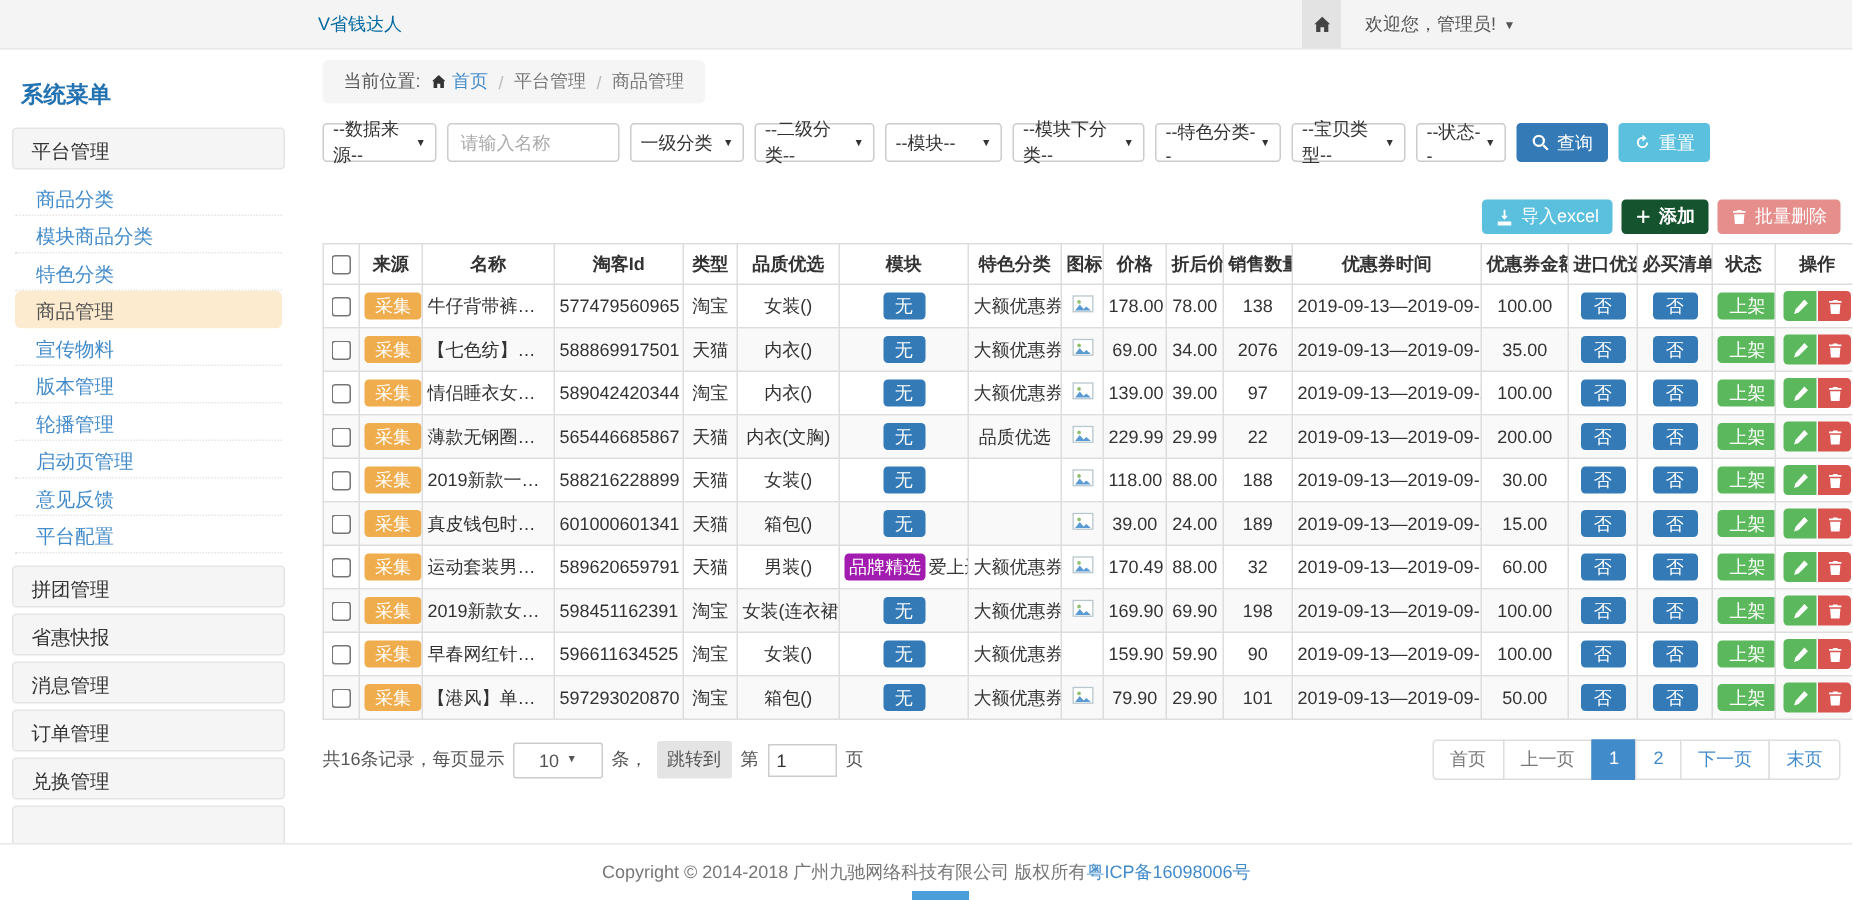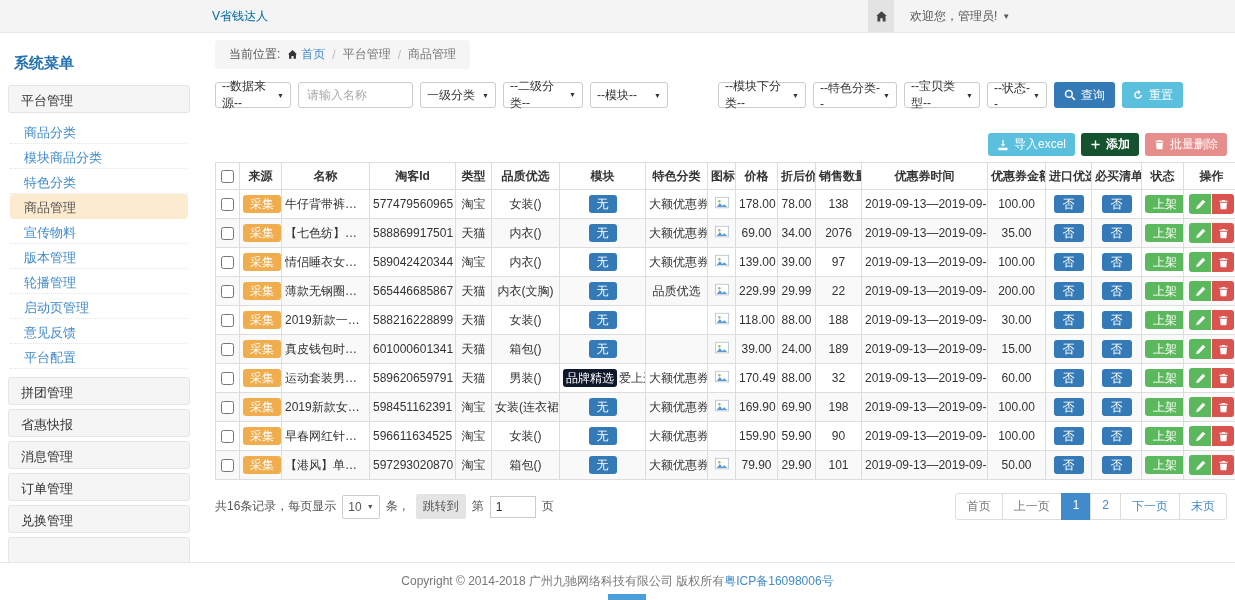"--模块下分类--" div.fselect { margin-left: 43px -> none }
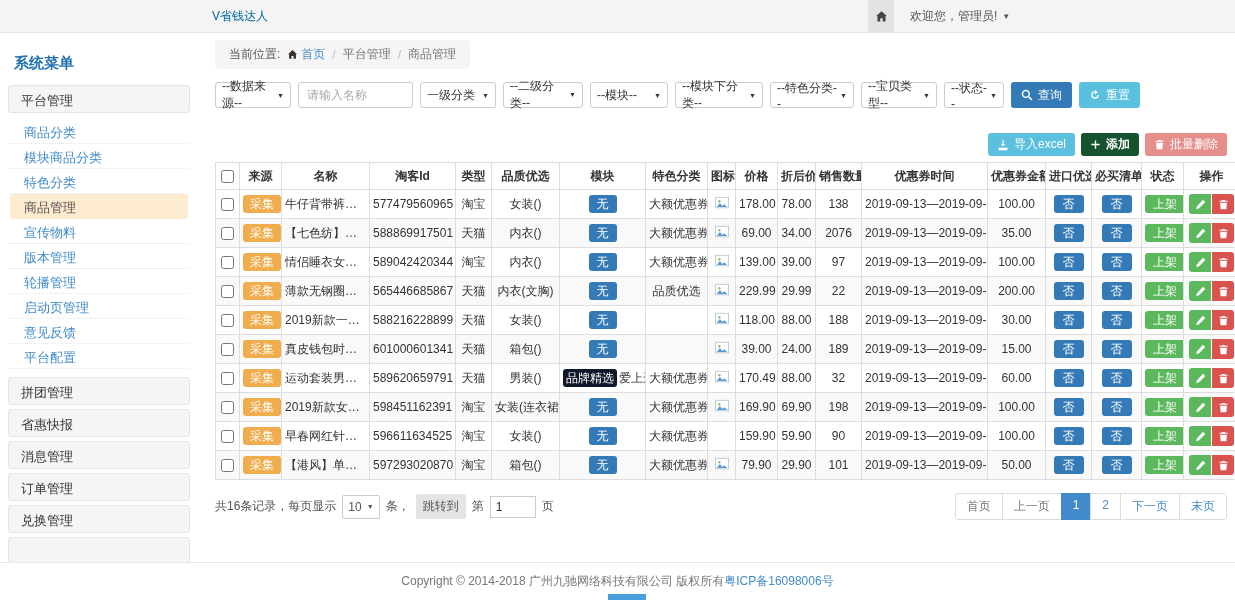"品牌精选" .badge-tag { background: #0f172a -> #a21caf }
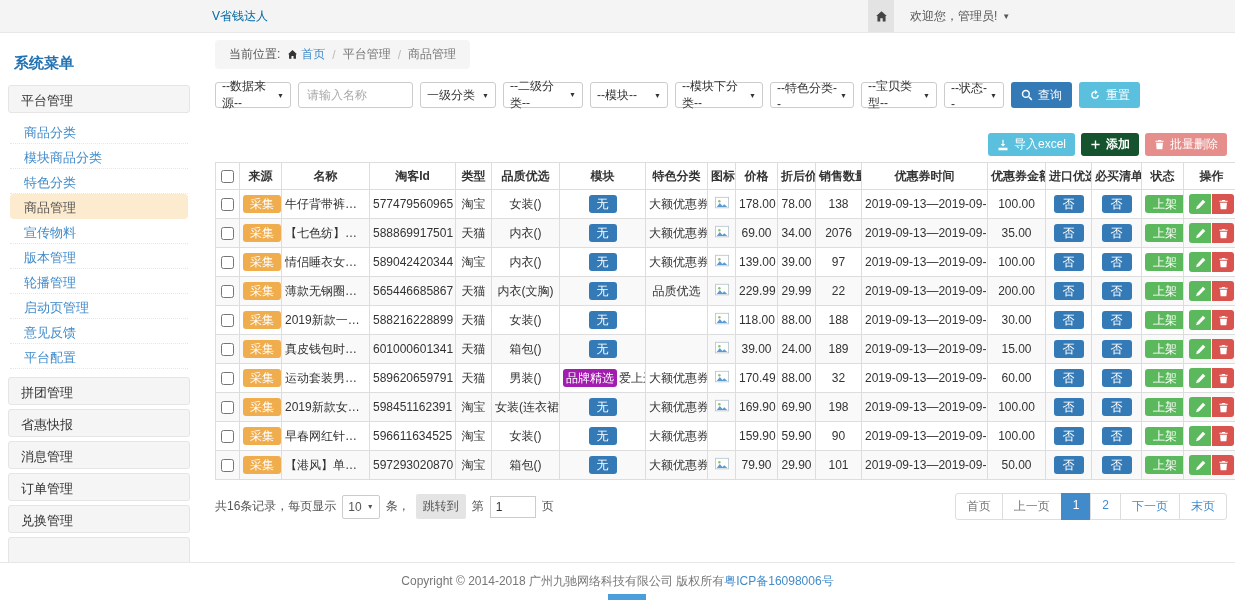"10" .mini-select { padding: 0 5px -> 0 16px }
